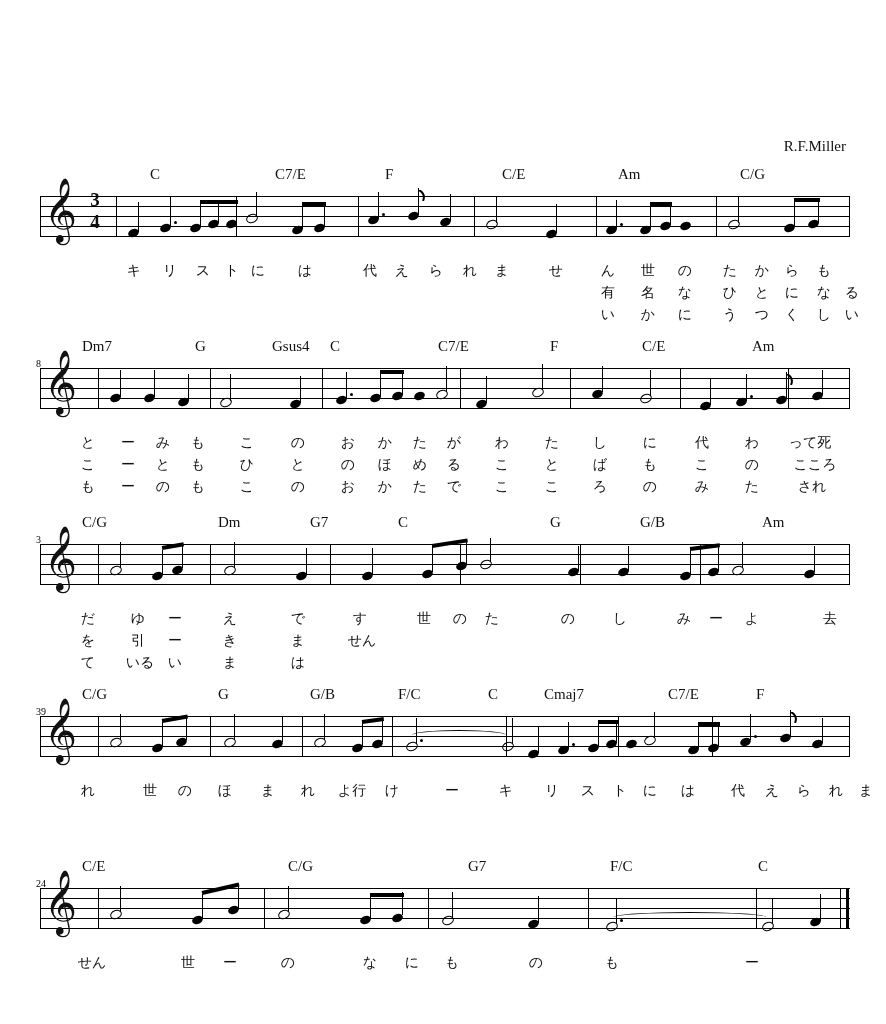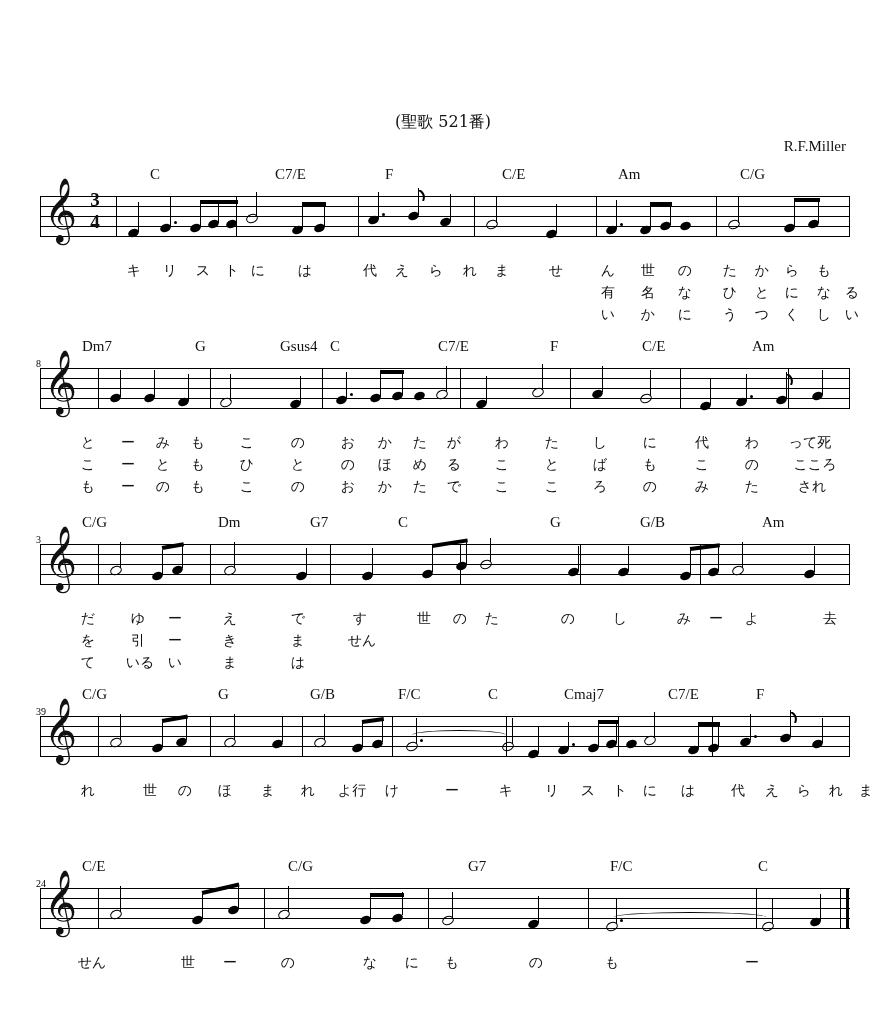"(聖歌 521番)" div.subtitle { html: <div>(聖歌 521番)</div> -> none }
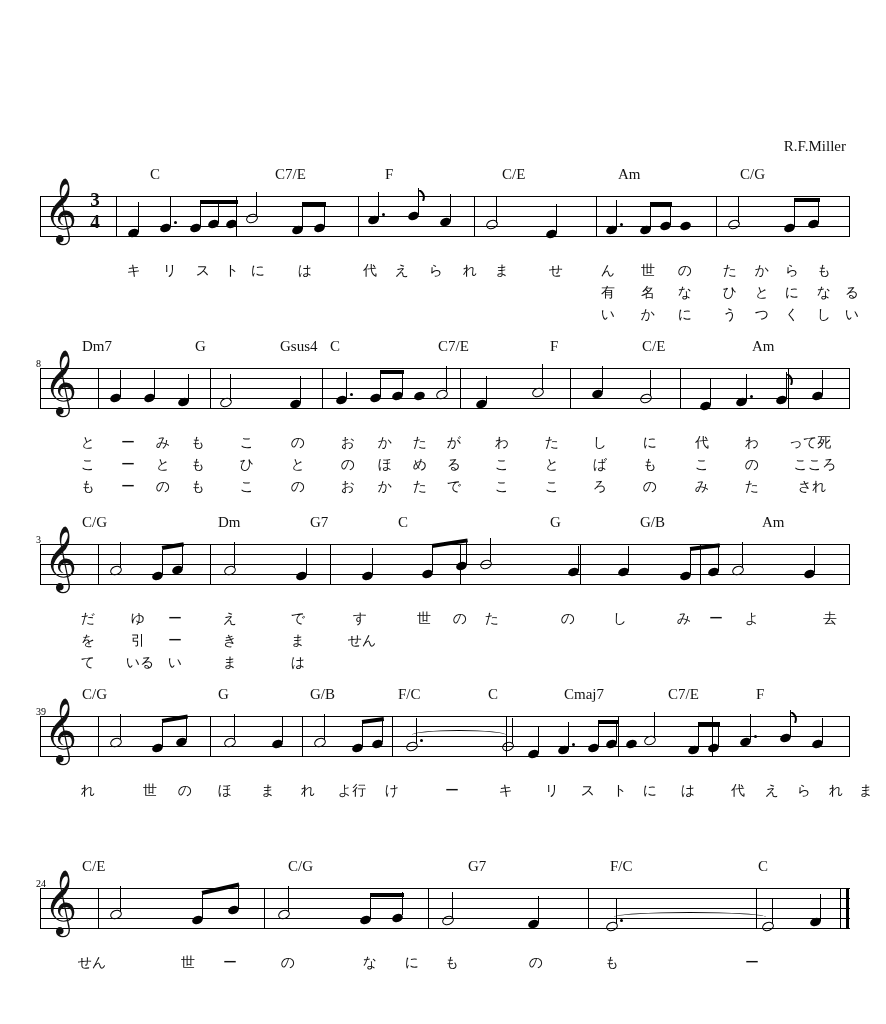"Gsus4" div.chord { left: 240px -> 232px }
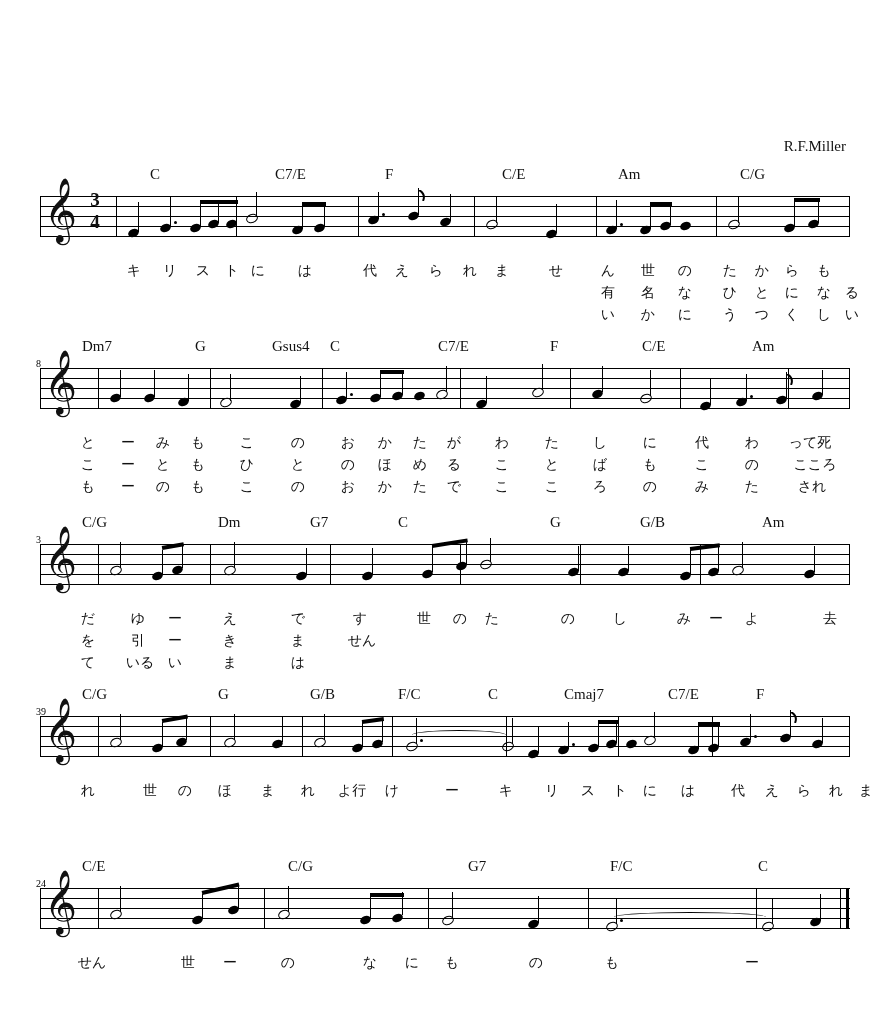"Cmaj7" div.chord { left: 524px -> 504px }
